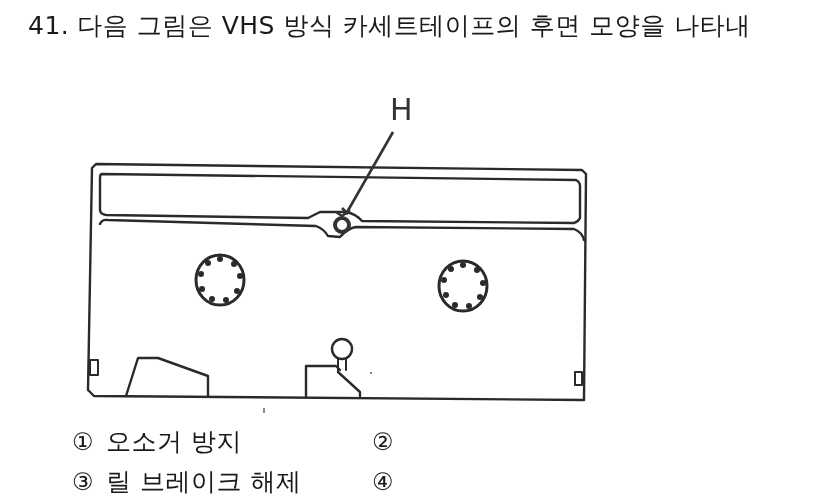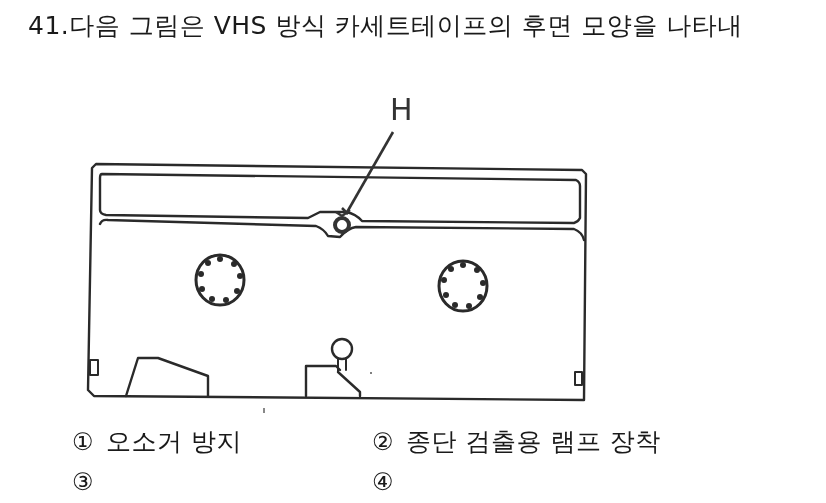"41." .q-num { margin-right: none -> 8px }
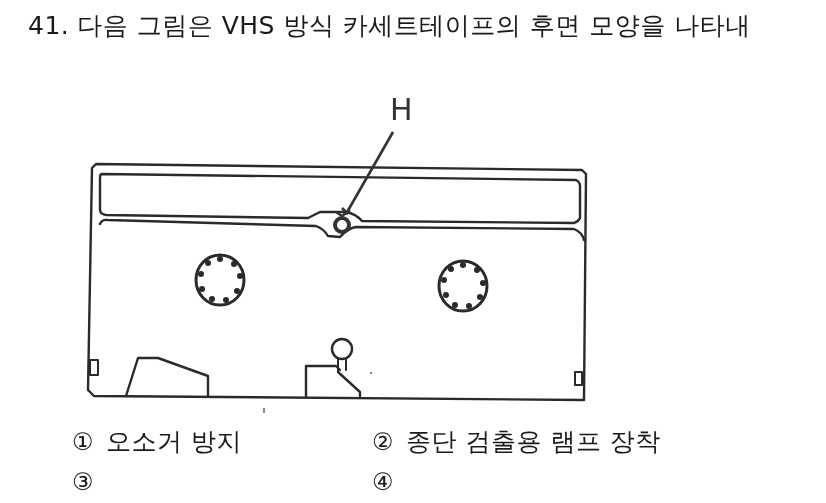"종단 검출용 램프 장착" span { html: <span>종단 검출용 램프 장착</span> -> none }
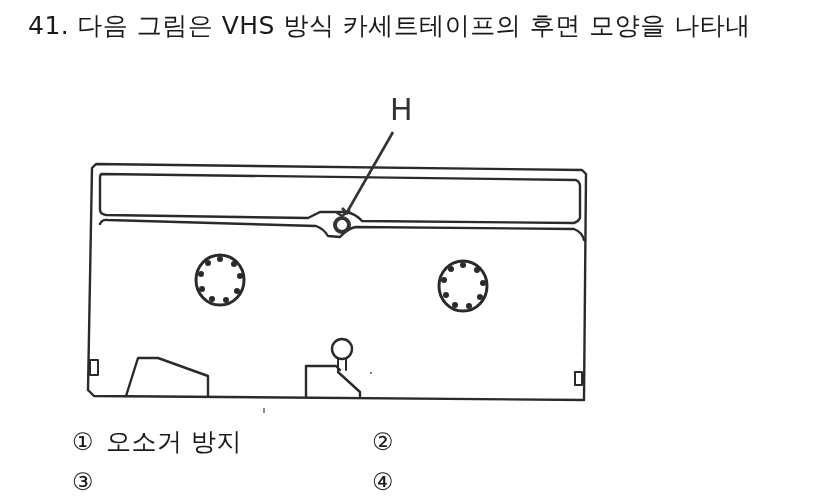"릴 브레이크 해제" span { html: none -> <span>릴 브레이크 해제</span> }
